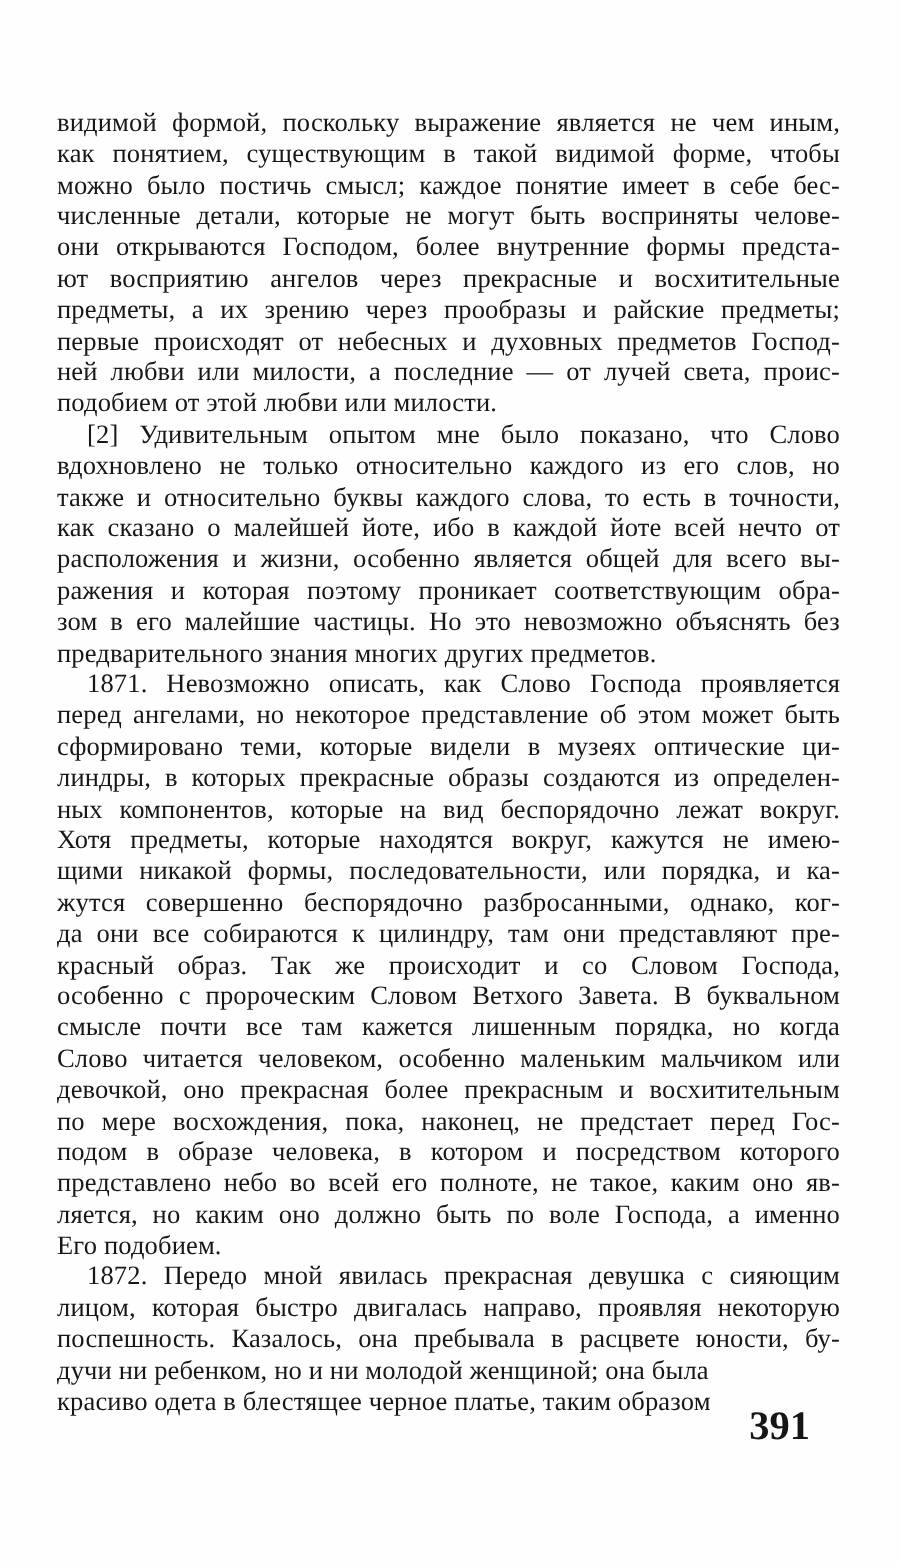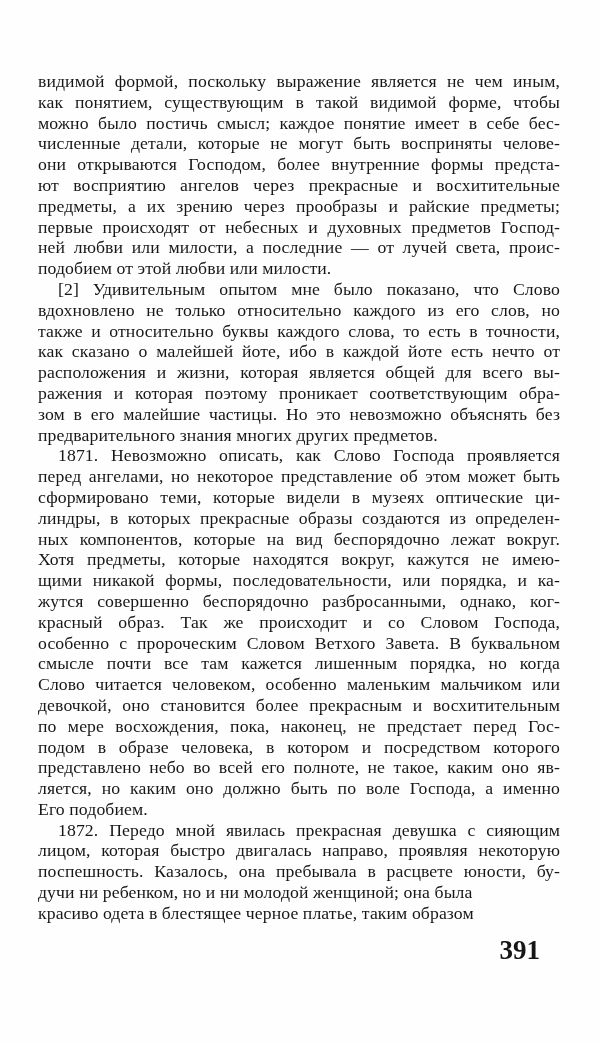"как сказано о малейшей йоте," div.line { text: есть -> всей }
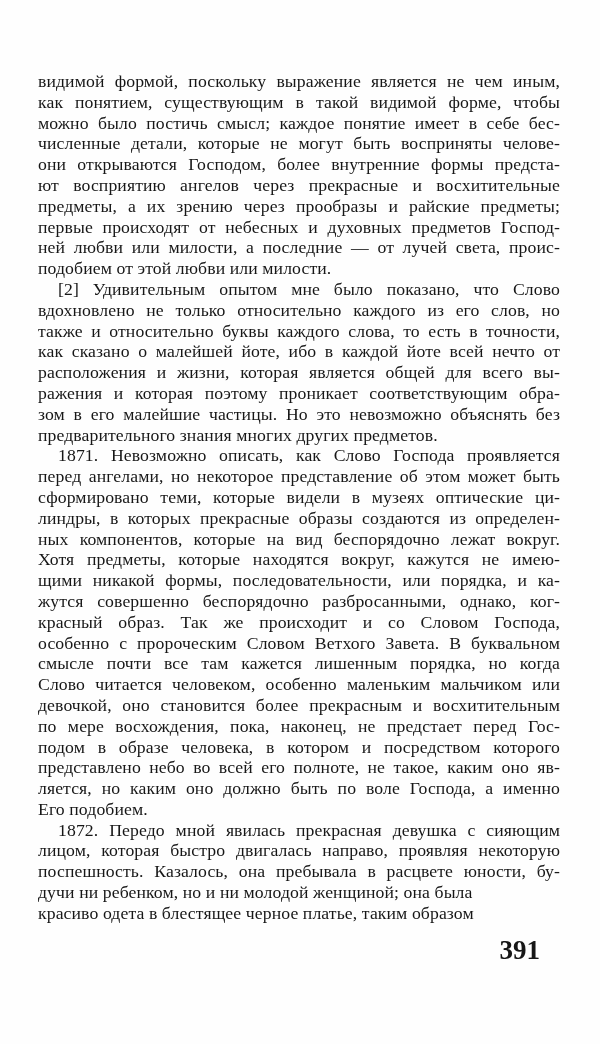"расположения и жизни, которая является" div.line { text: которая -> особенно }
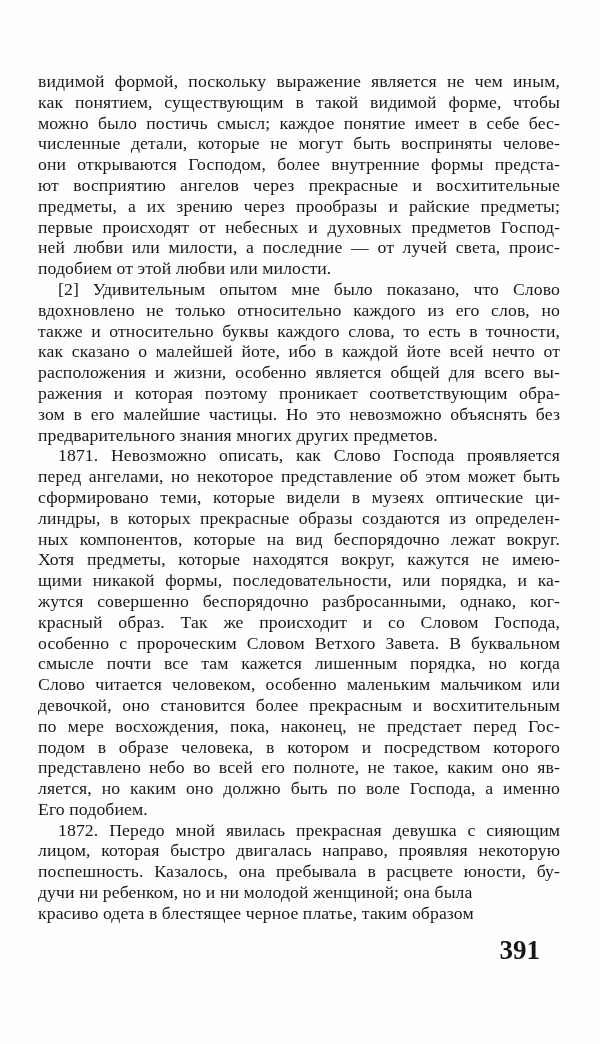"да они все собираются к" div.line { html: none -> <div>да они все собираются к цилиндру, там они представляют пре-</div> }
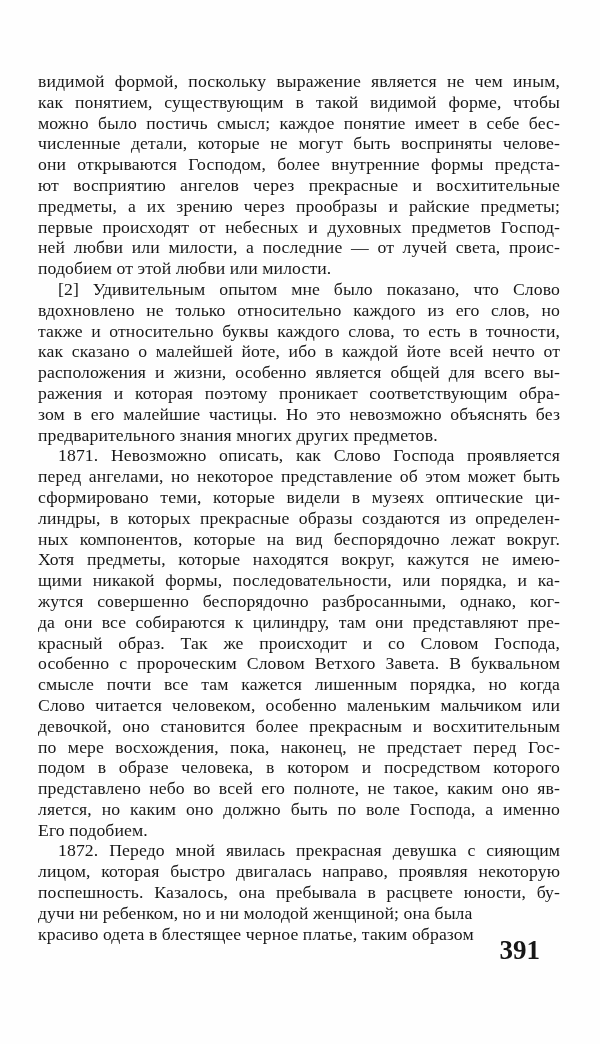"девочкой, оно становится более" div.line { text: становится -> прекрасная }
